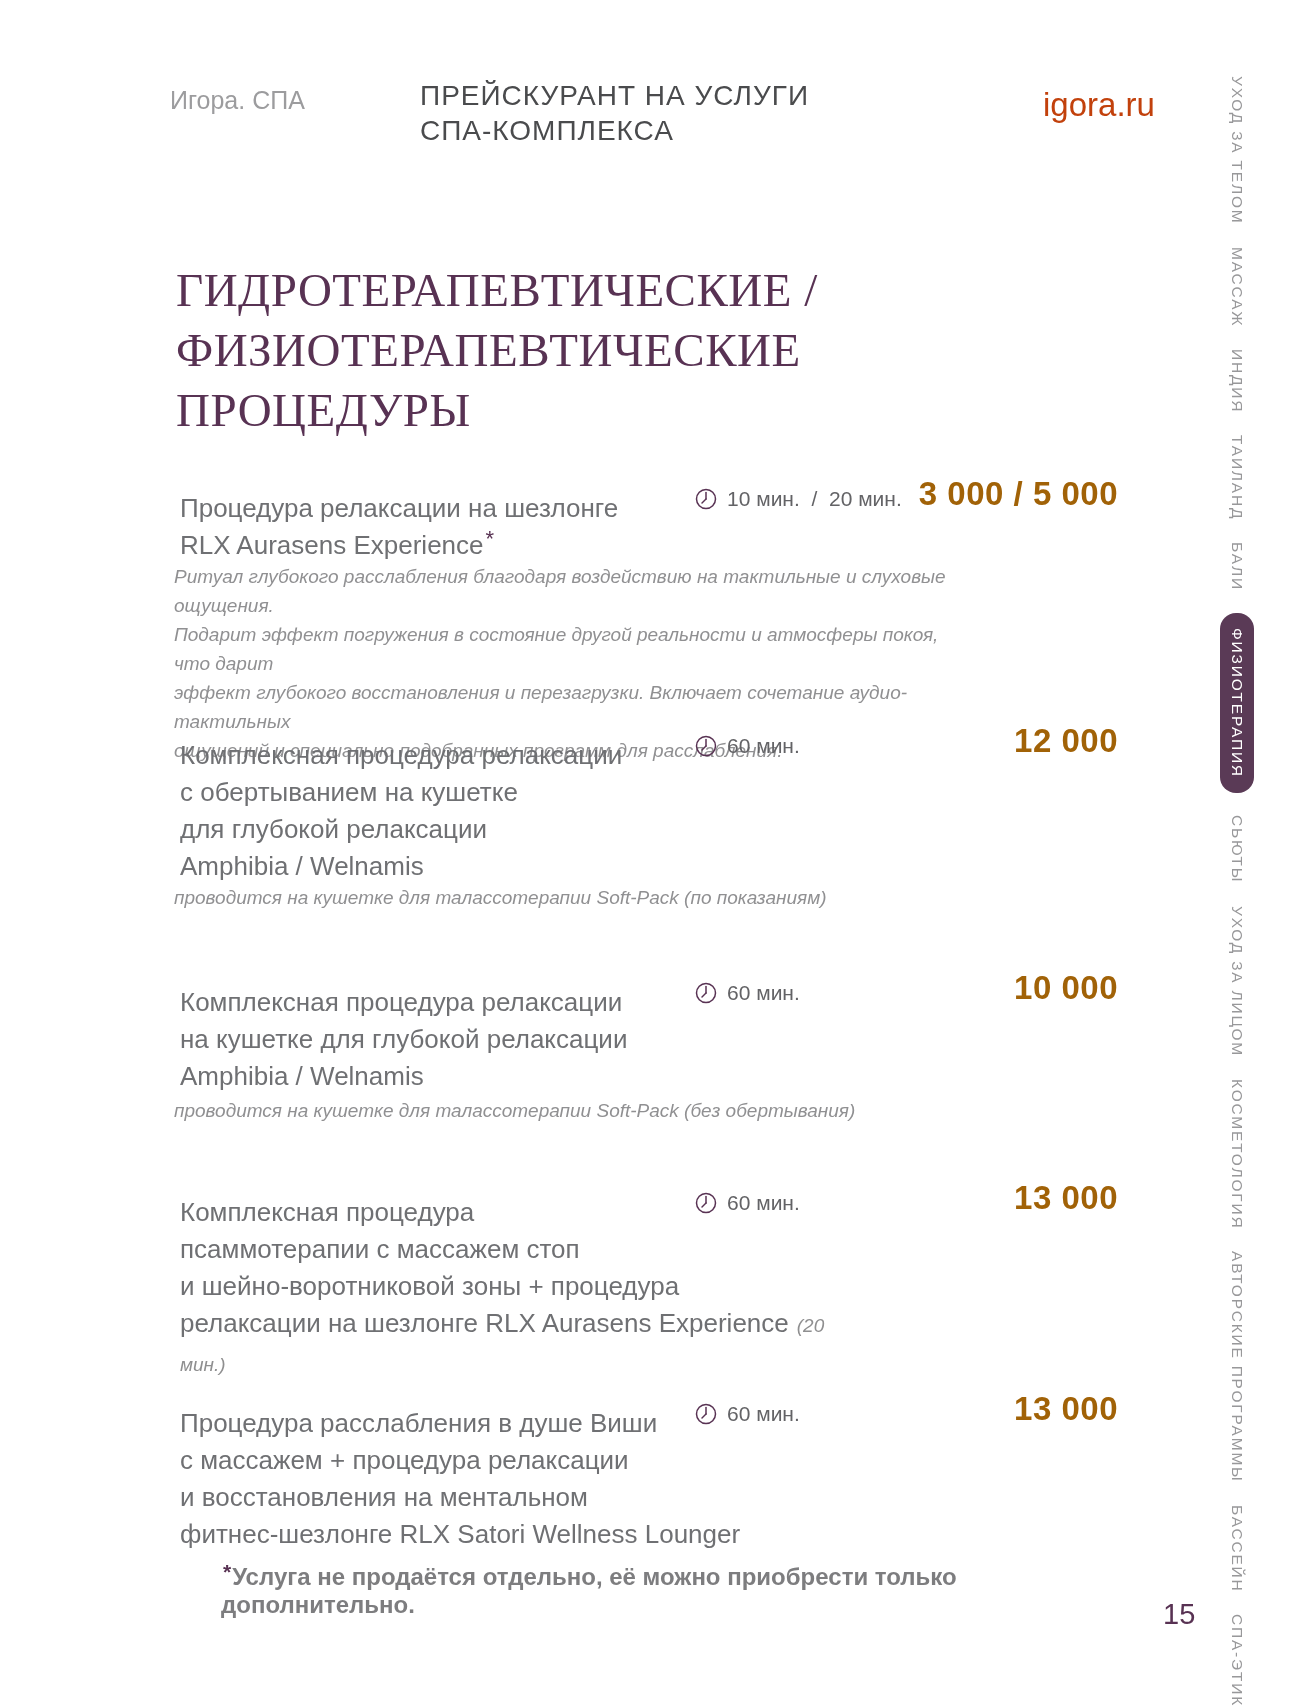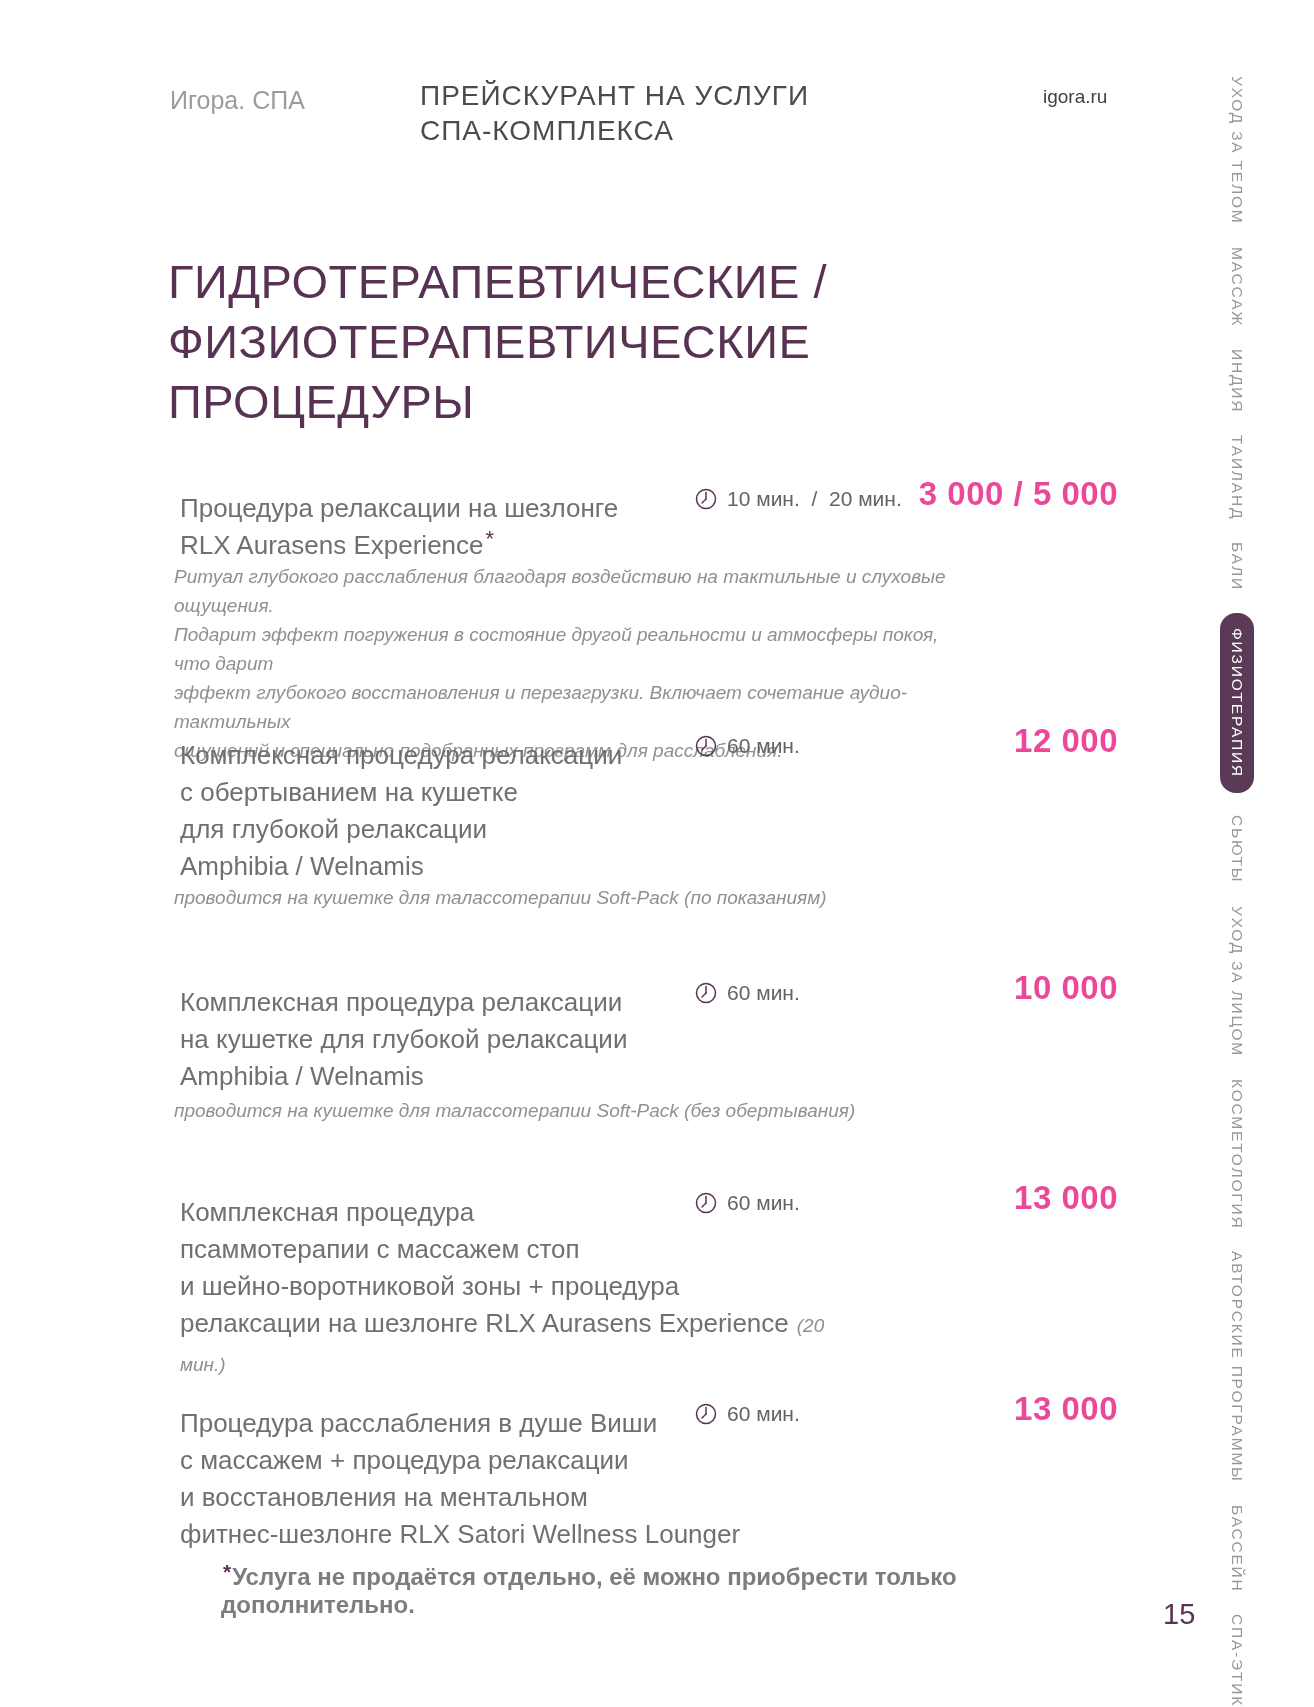"igora.ru" .site { color: #404040 -> #c2410c; font-size: 19px -> 33px }
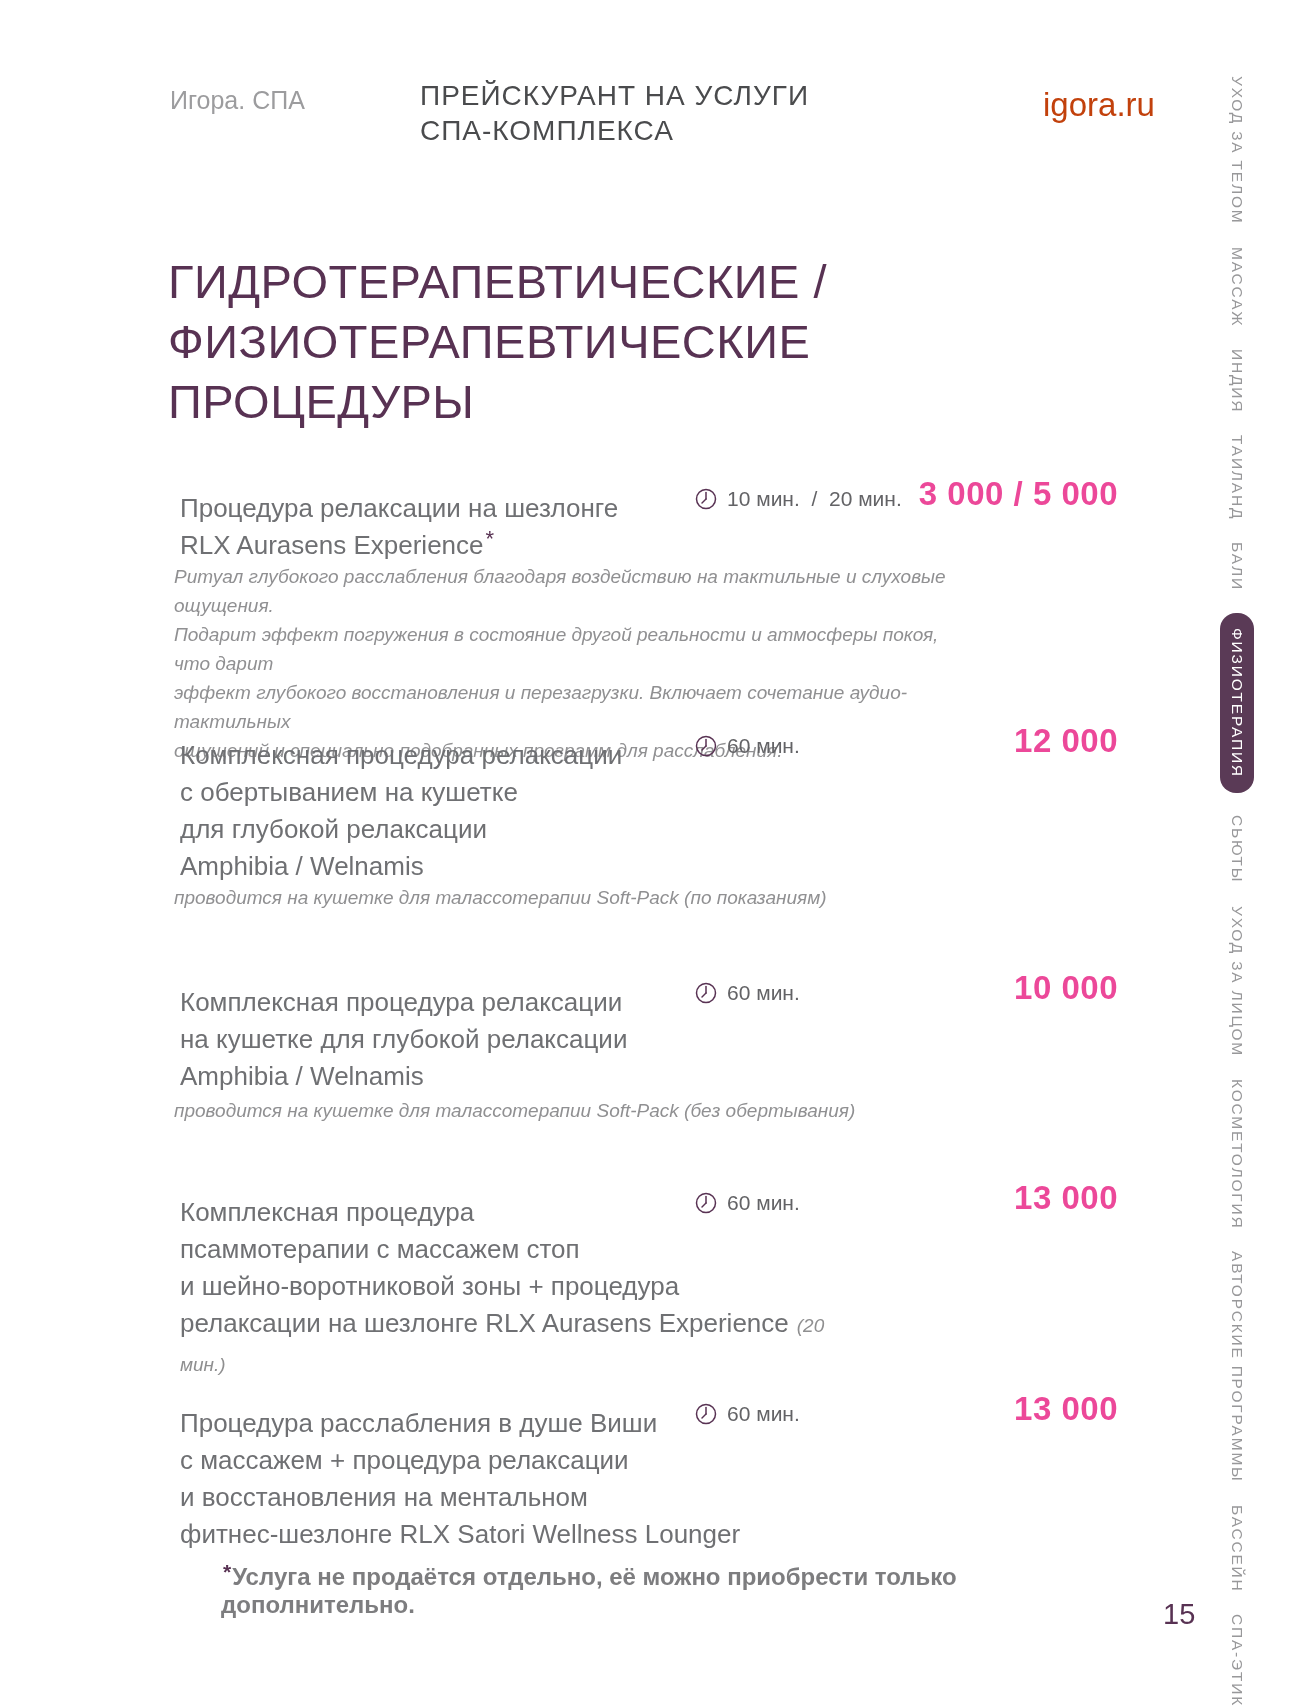"ГИДРОТЕРАПЕВТИЧЕСКИЕ /" h1.section-title { font-family: none -> Liberation Serif, serif; margin: 0 -> 8px }
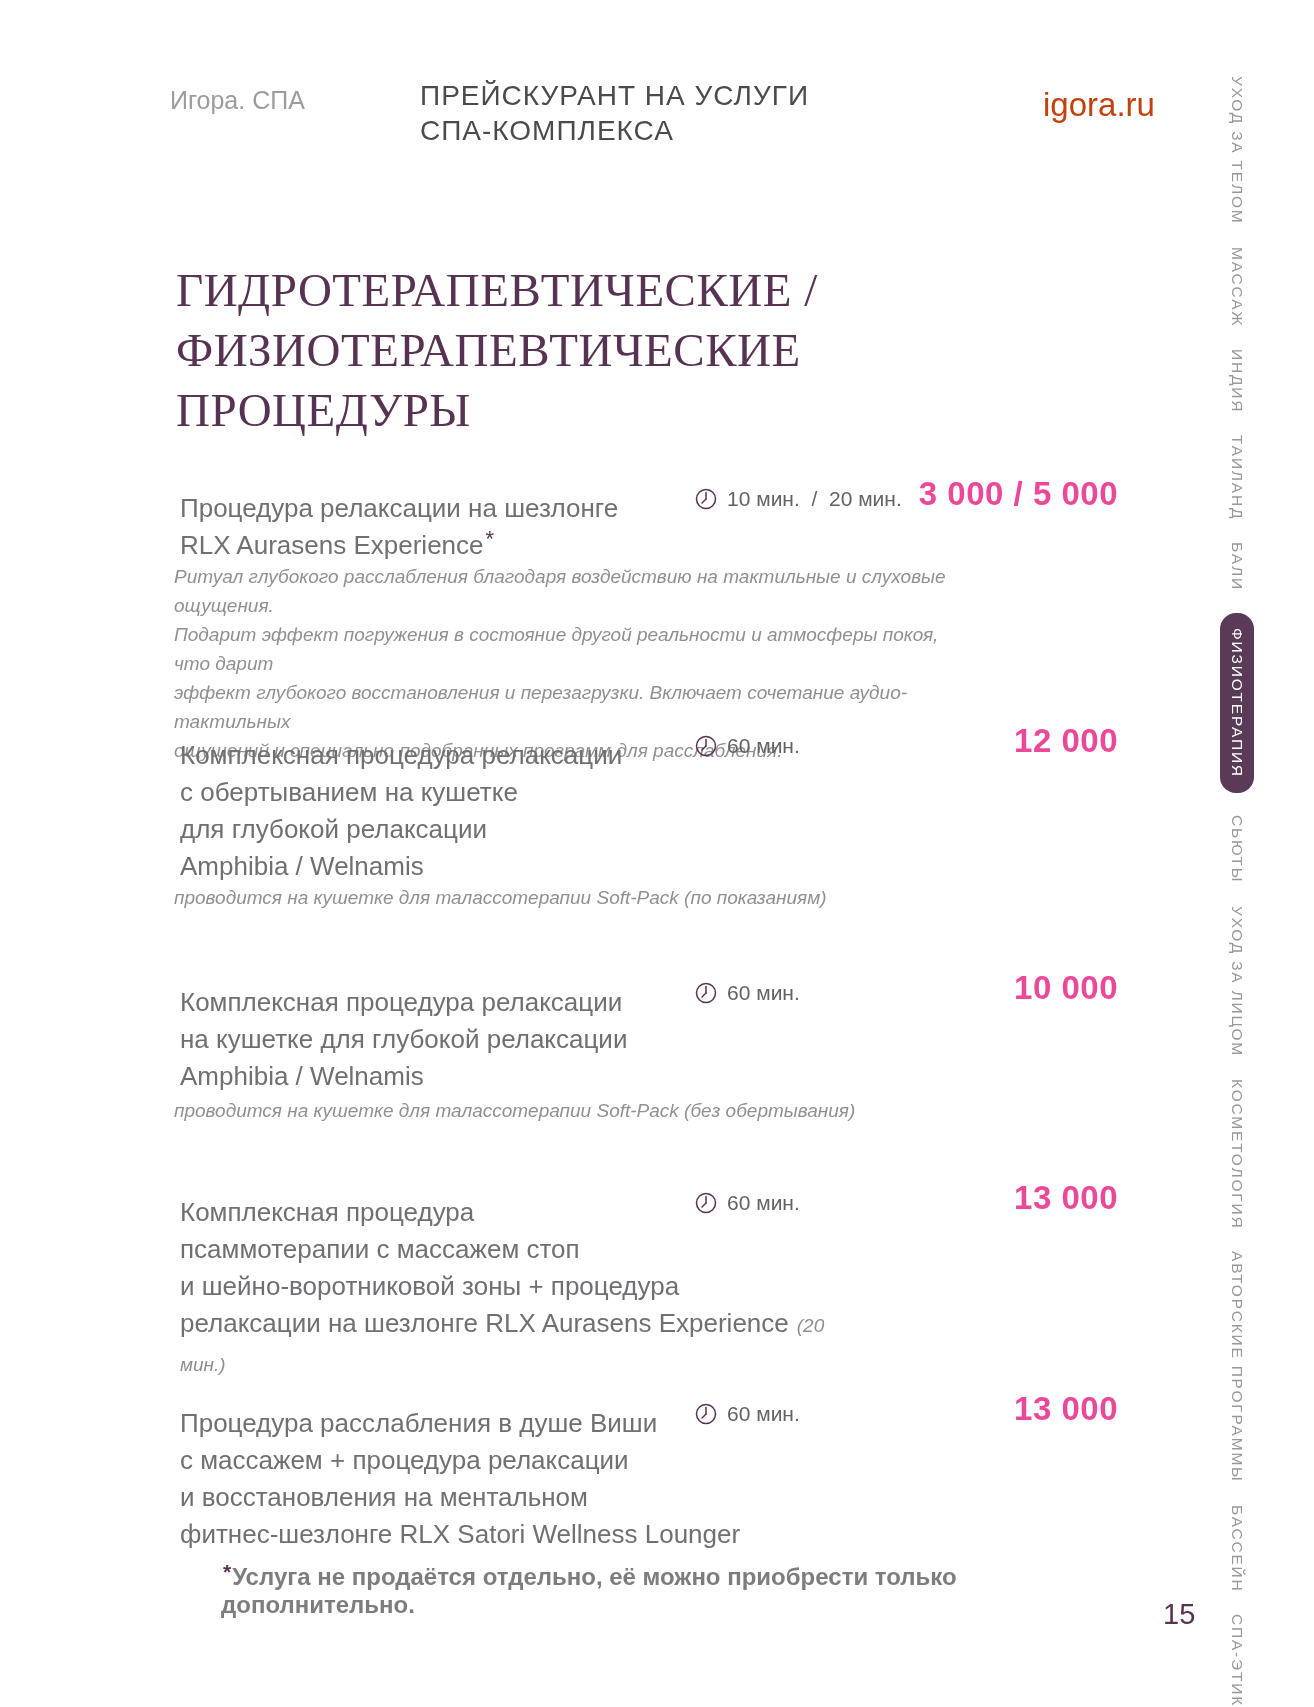"3 000 / 5 000" .price { color: #ec4899 -> #a16207 }
